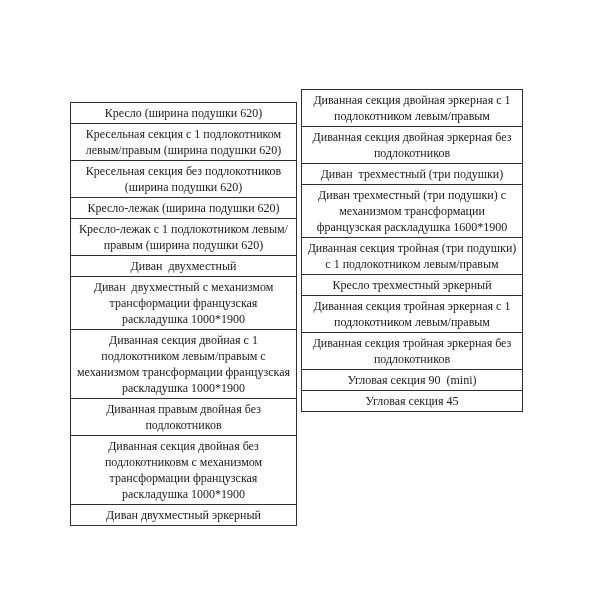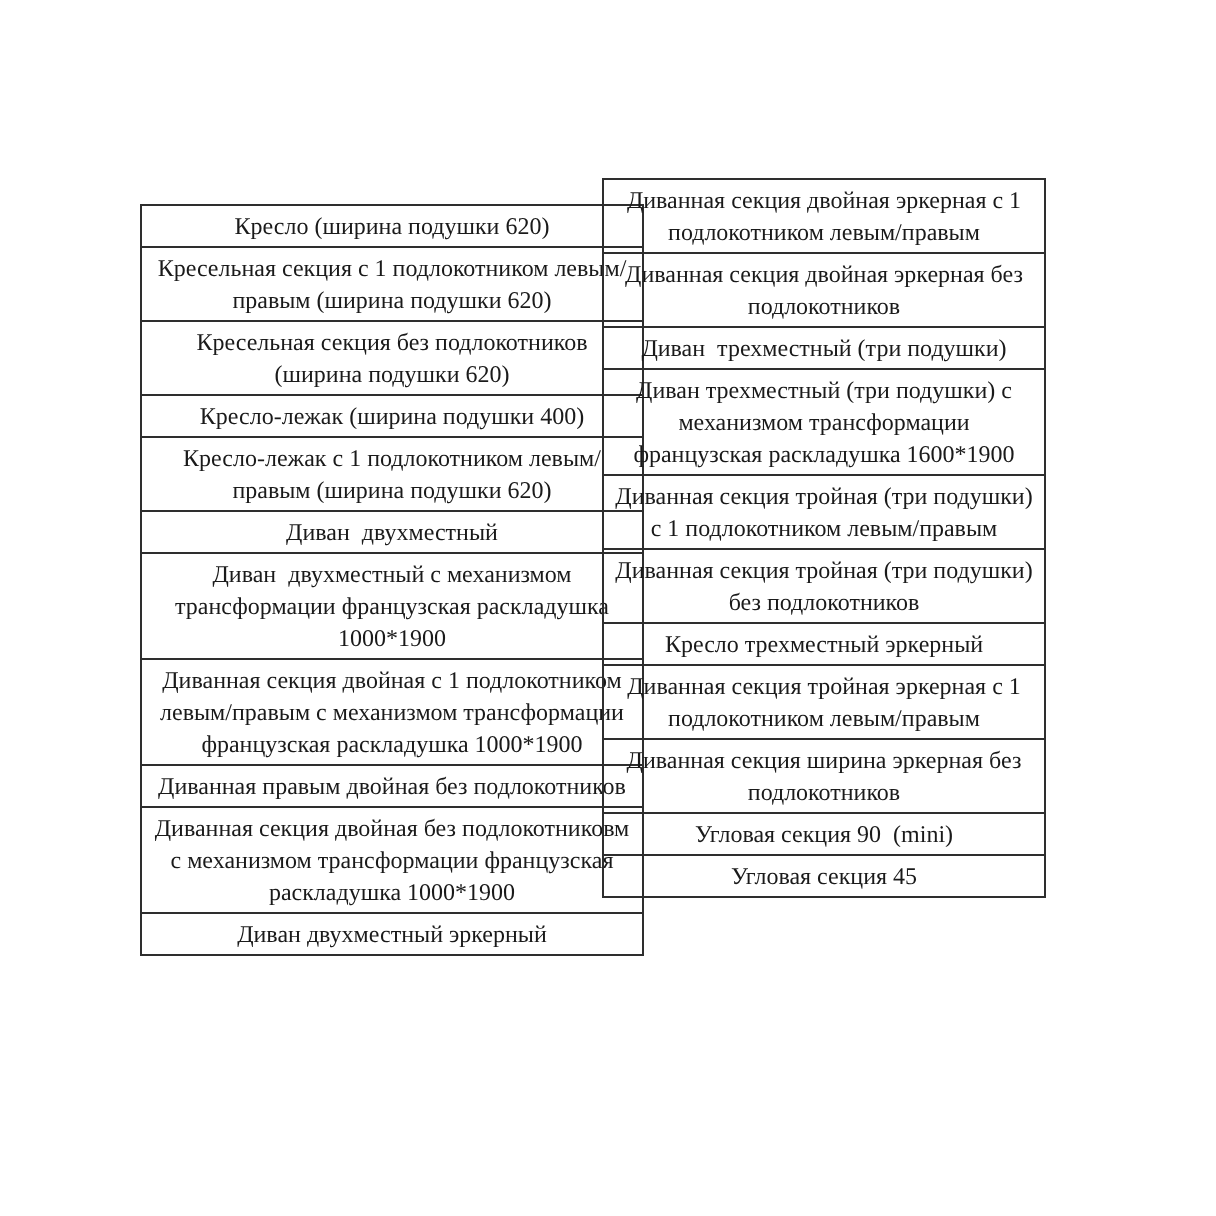"Кресло (ширина подушки 620)" table.left-col { width: 252px -> 227px }
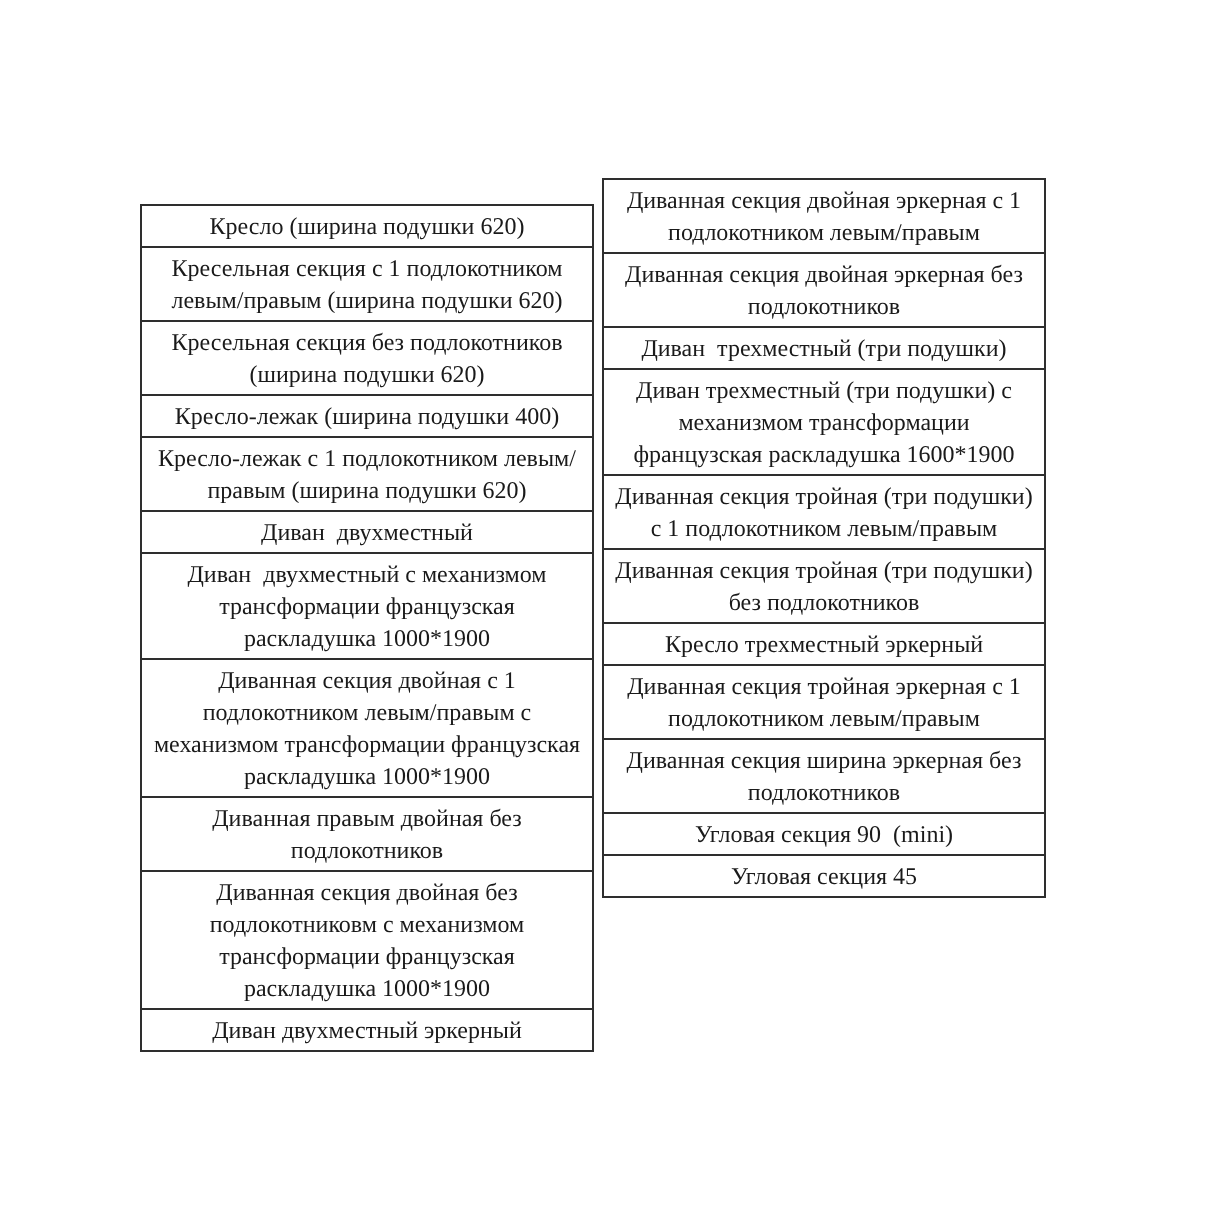"Кресло-лежак (ширина подушки 400)" td { text: 400 -> 620 }
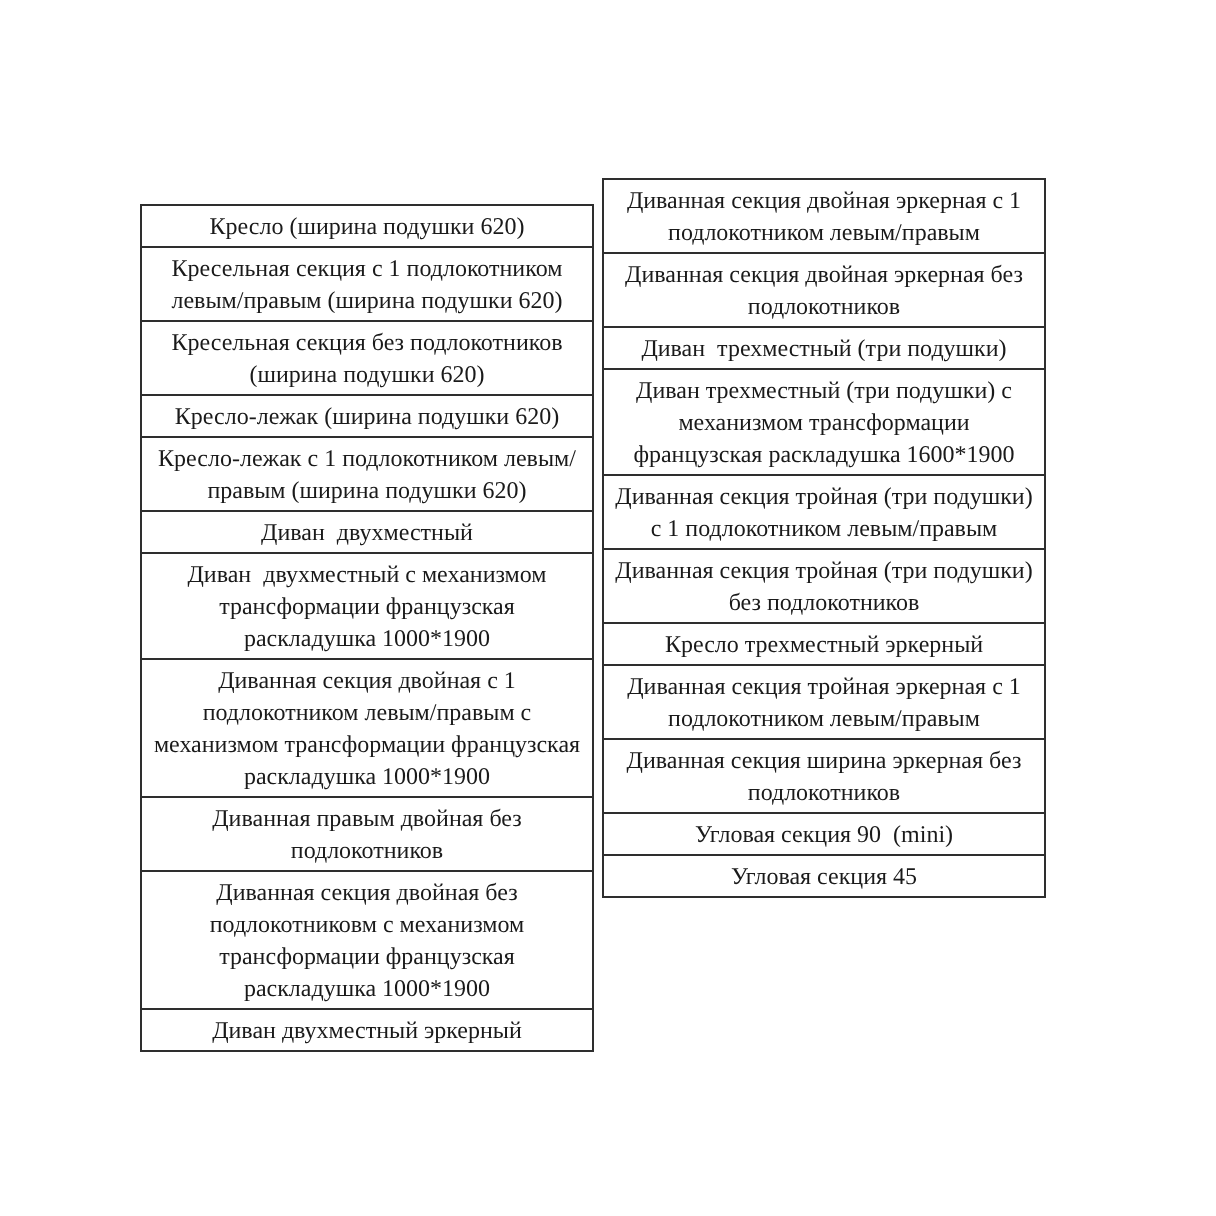"Диванная секция тройная (три подушки) без" tr { html: <tr> <td>Диванная секция тройная (три подушки) без подлокотников</td> </tr> -> none }
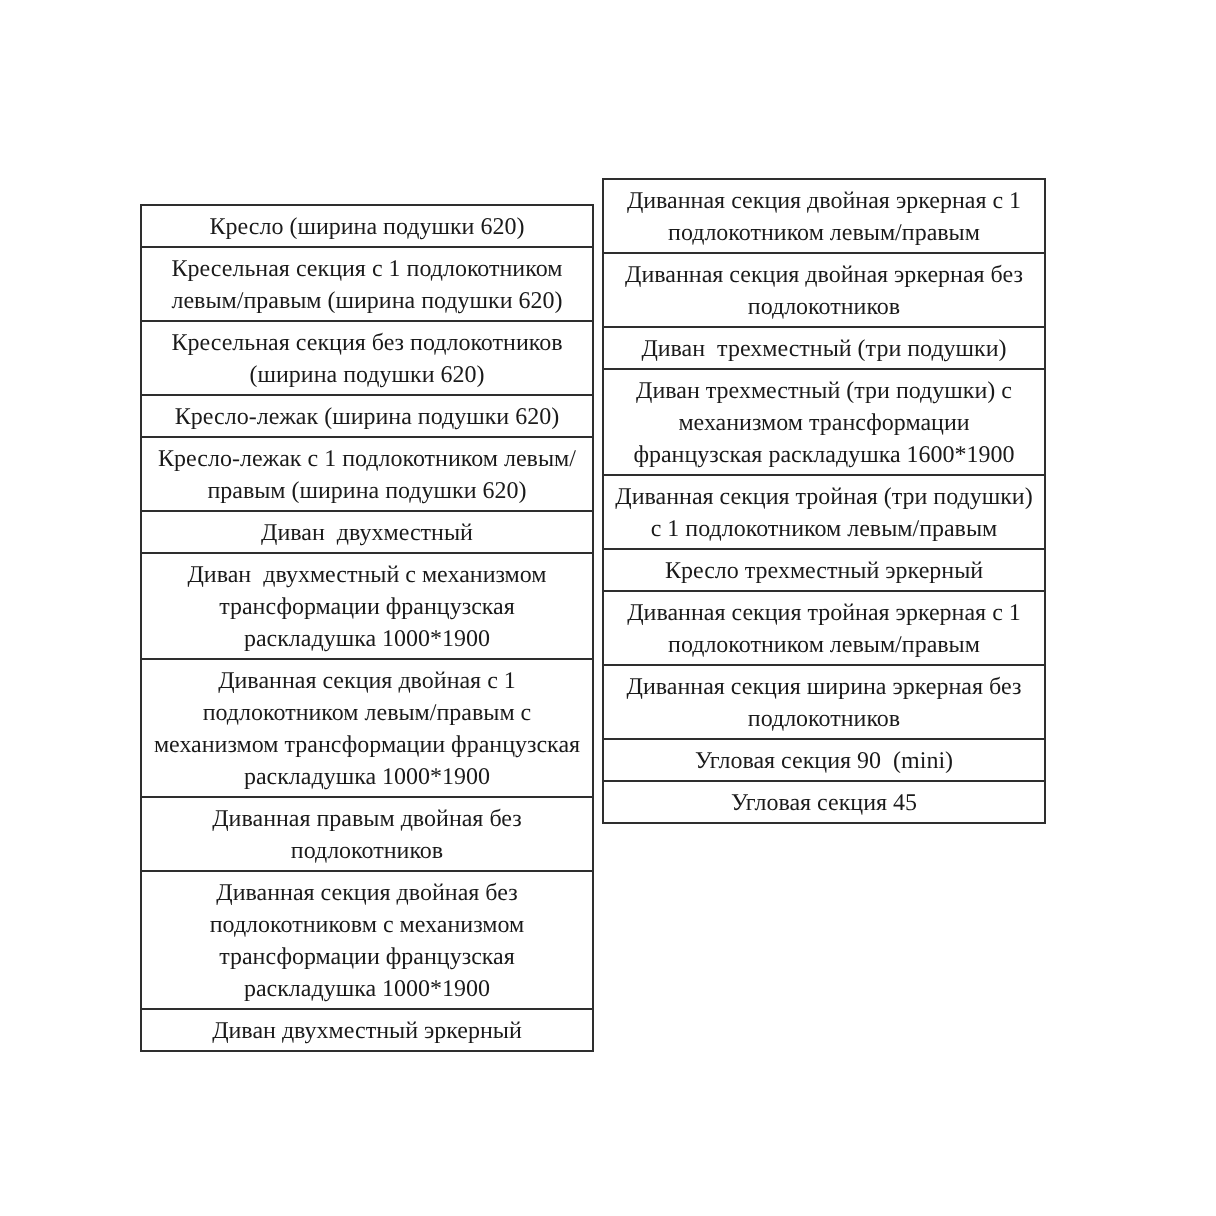"Диванная секция ширина эркерная без" td { text: ширина -> тройная }
